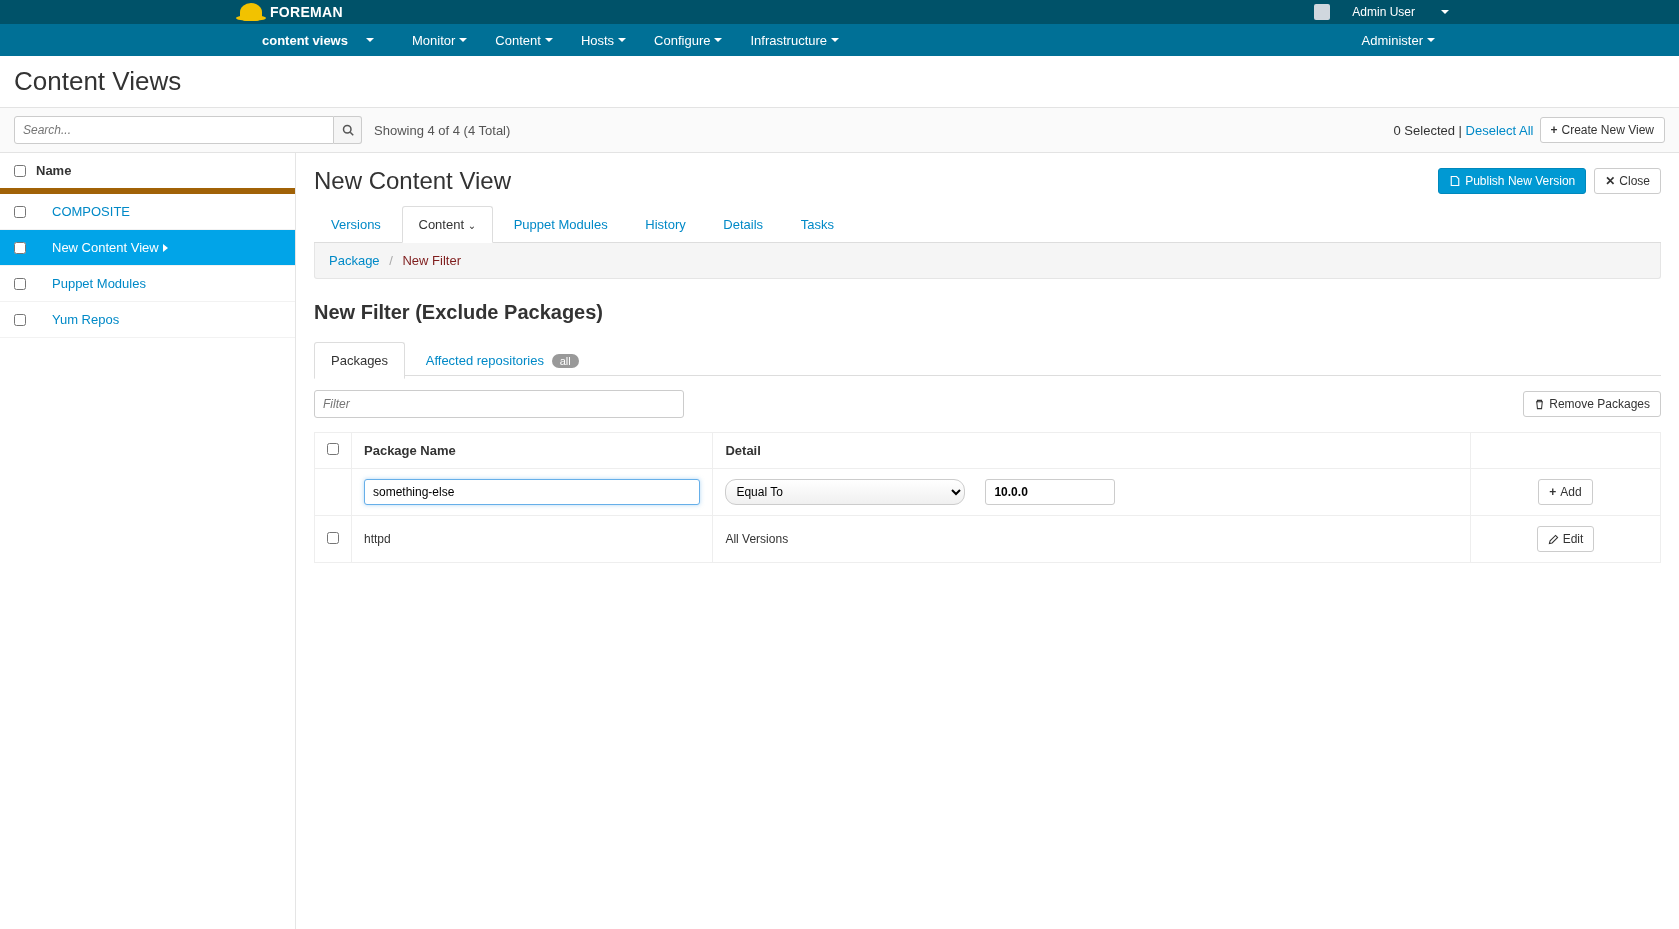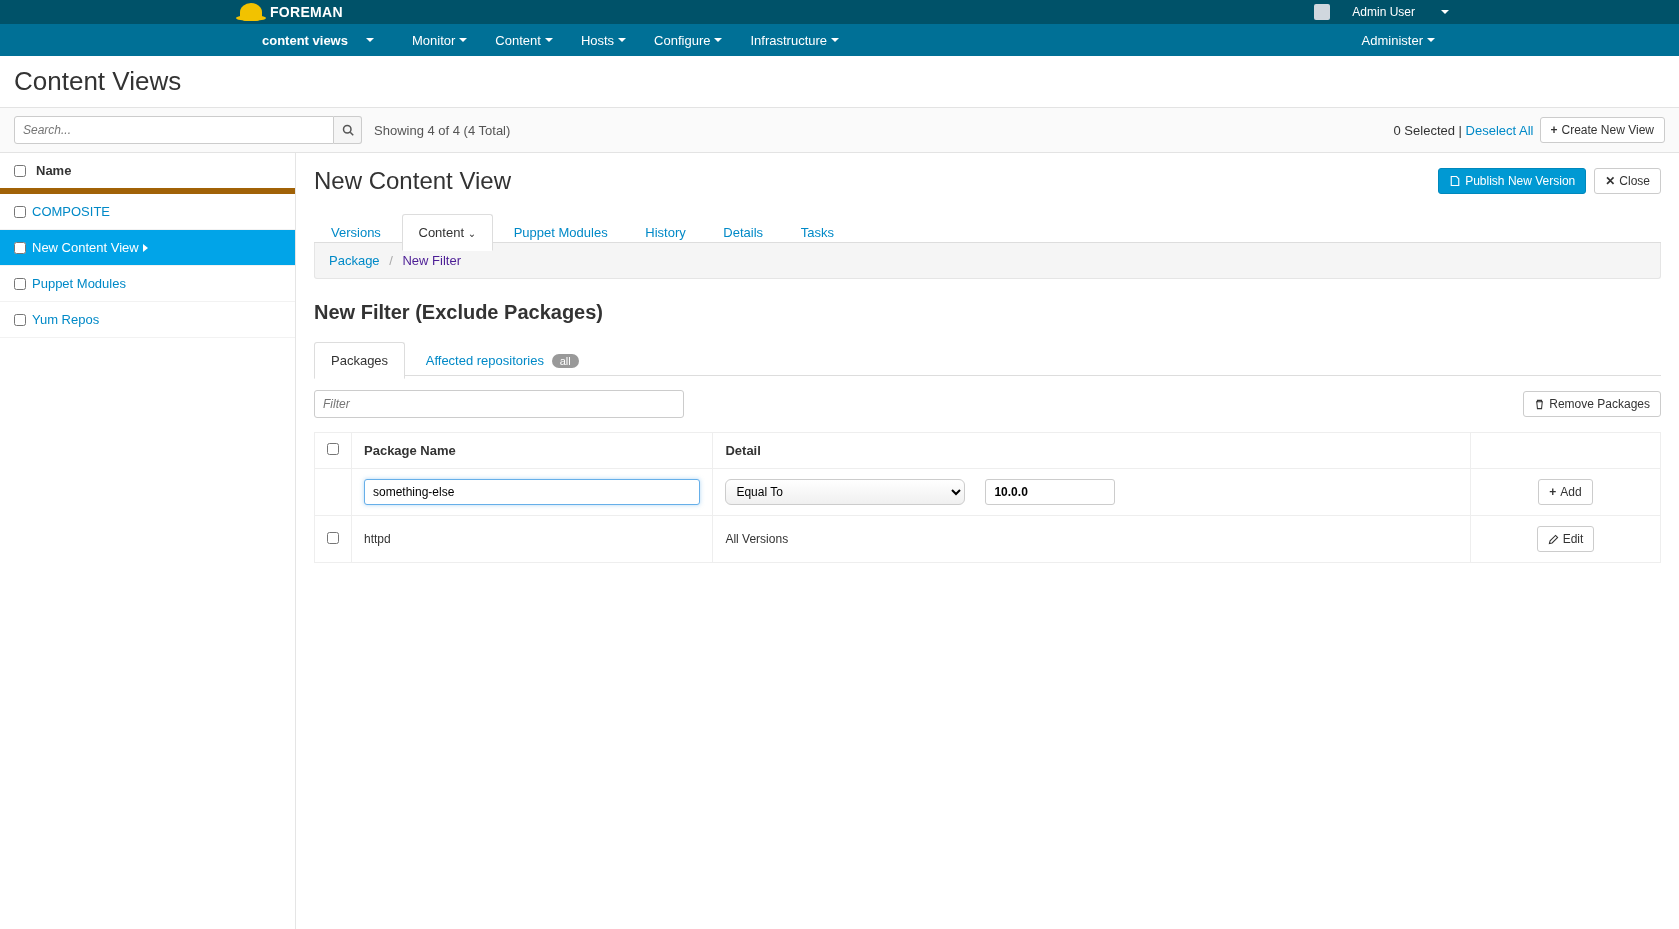"COMPOSITE" .list-item { gap: 6px -> 26px }
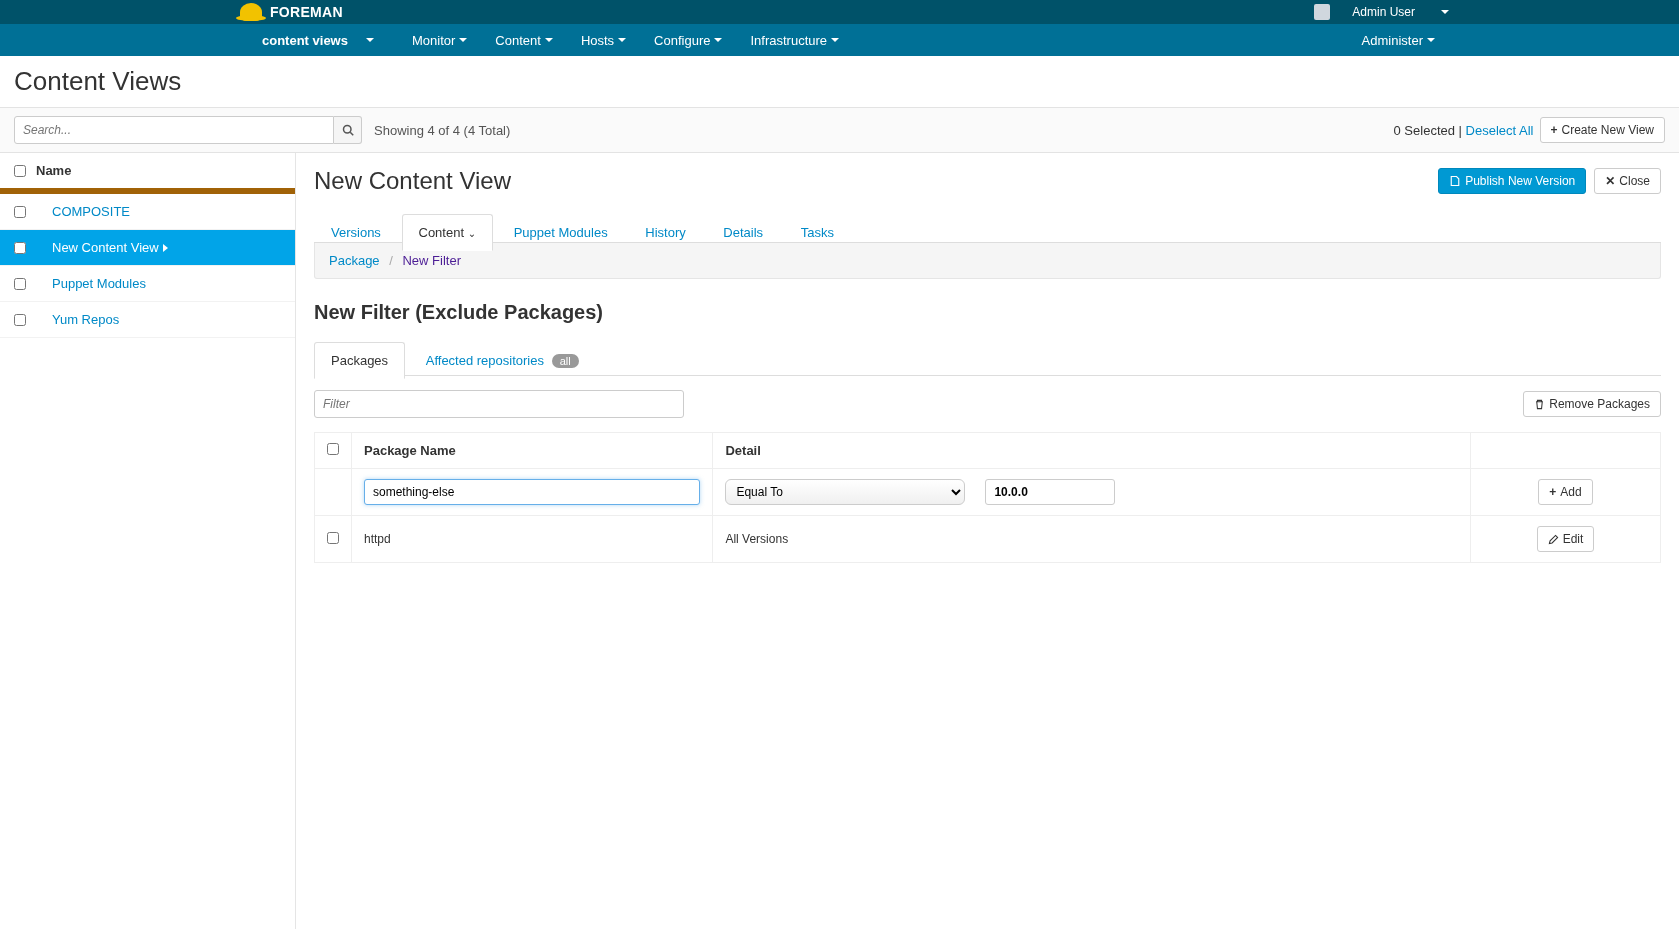"Versions" .tab { top: 9px -> 1px }
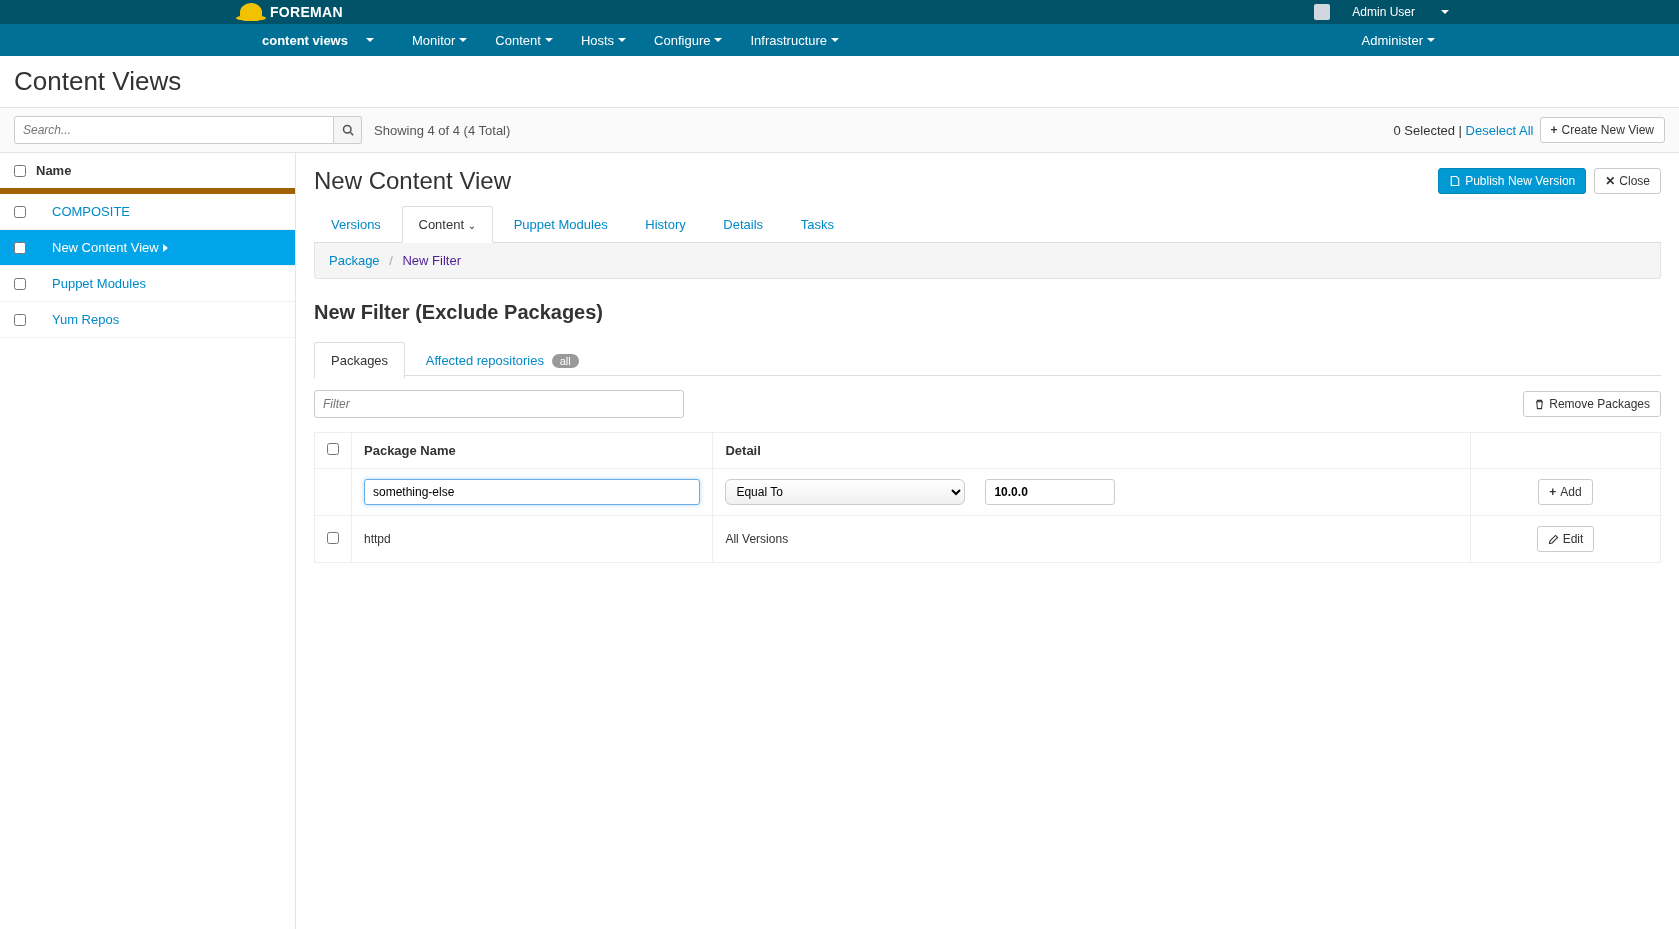"New Filter" .breadcrumb-cur { color: #4c1d95 -> #7f1d1d }
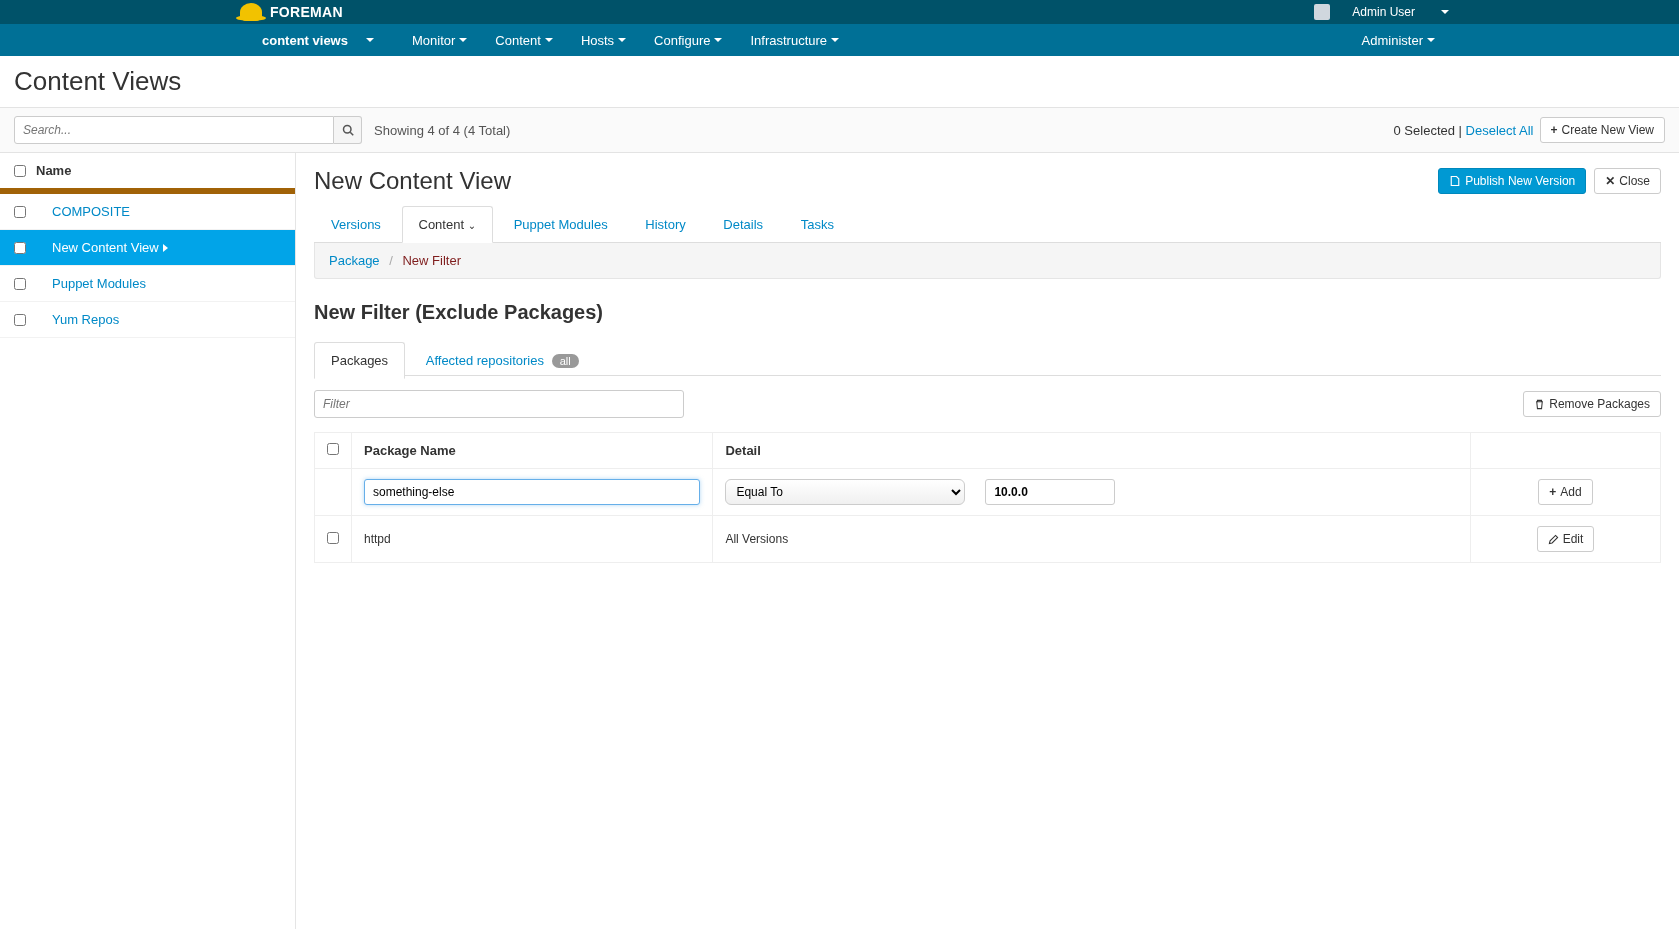"Equal To" .row-select { border-radius: 6px -> 11px }
